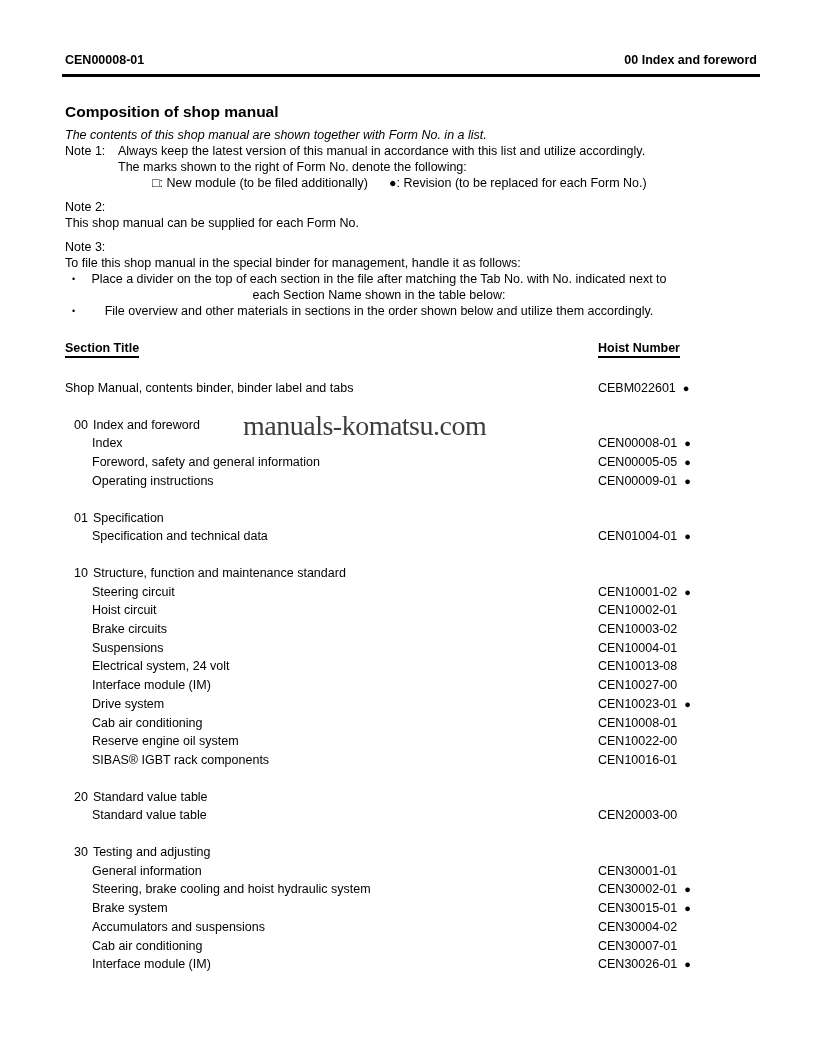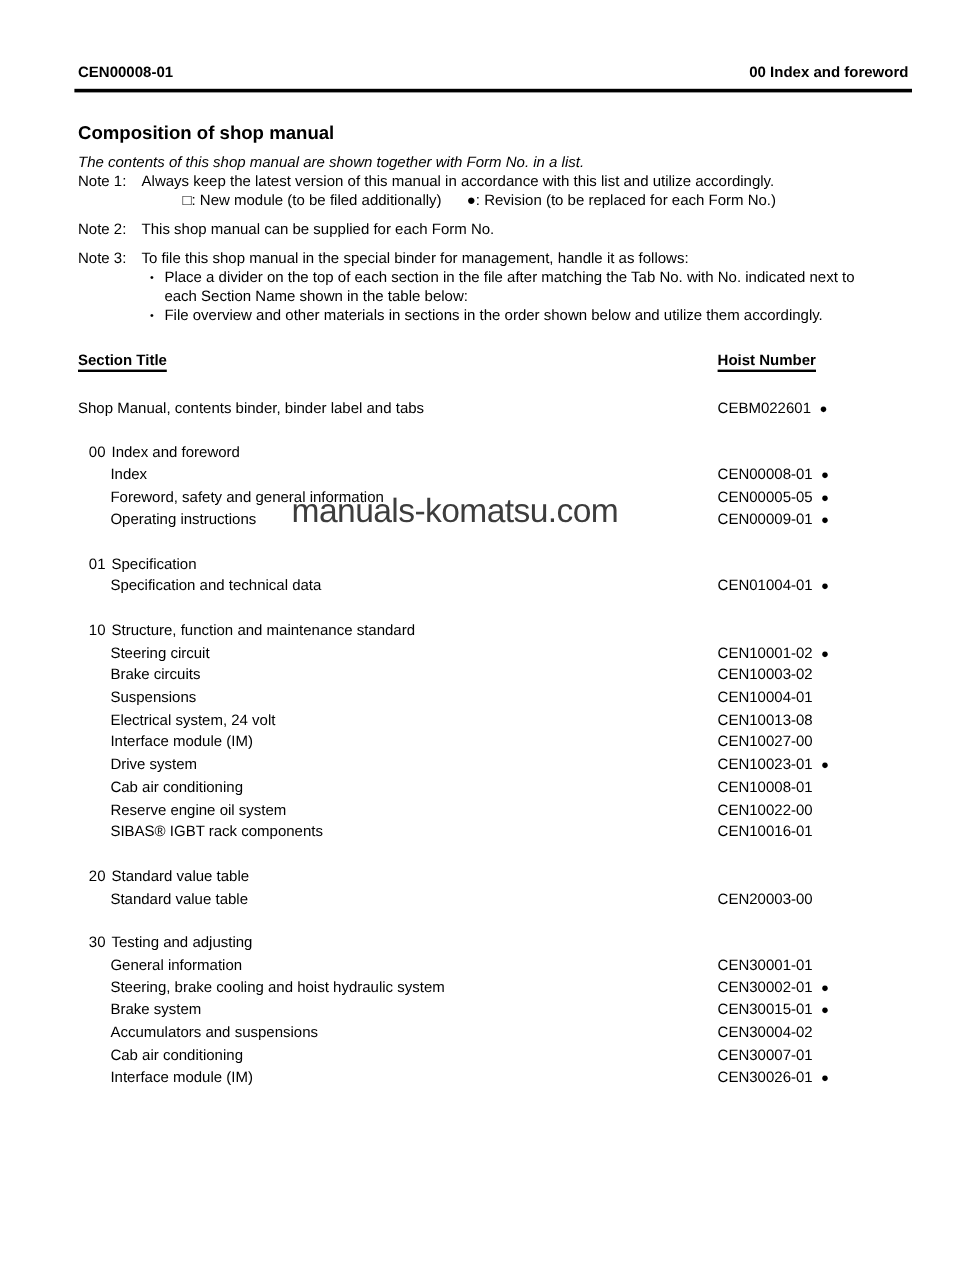"The marks shown to the" div { html: none -> <div>The marks shown to the right of Form No. denote the following:</div> }
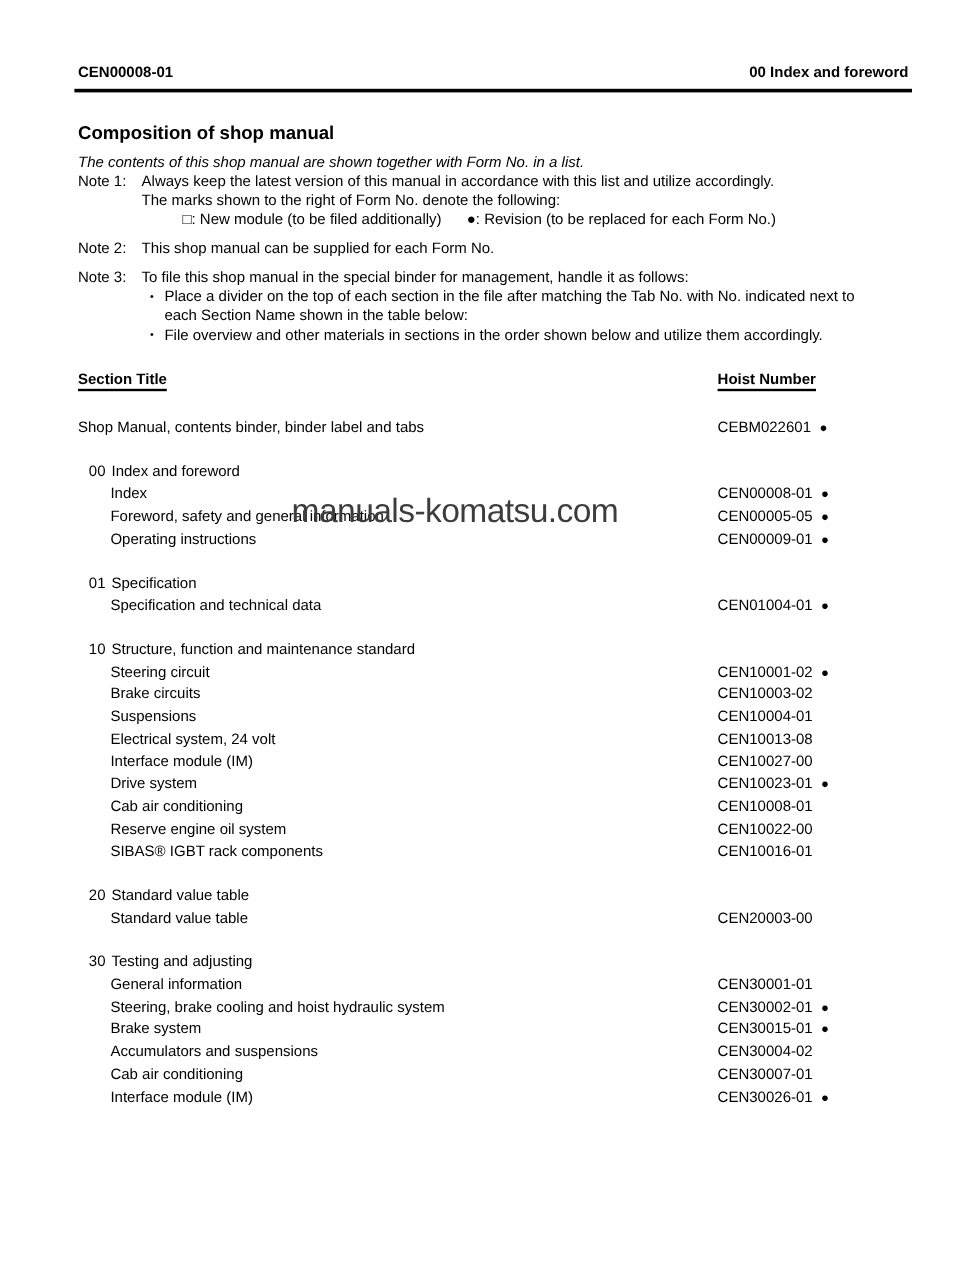"Note 2:" .mt8 { flex-direction: none -> column }
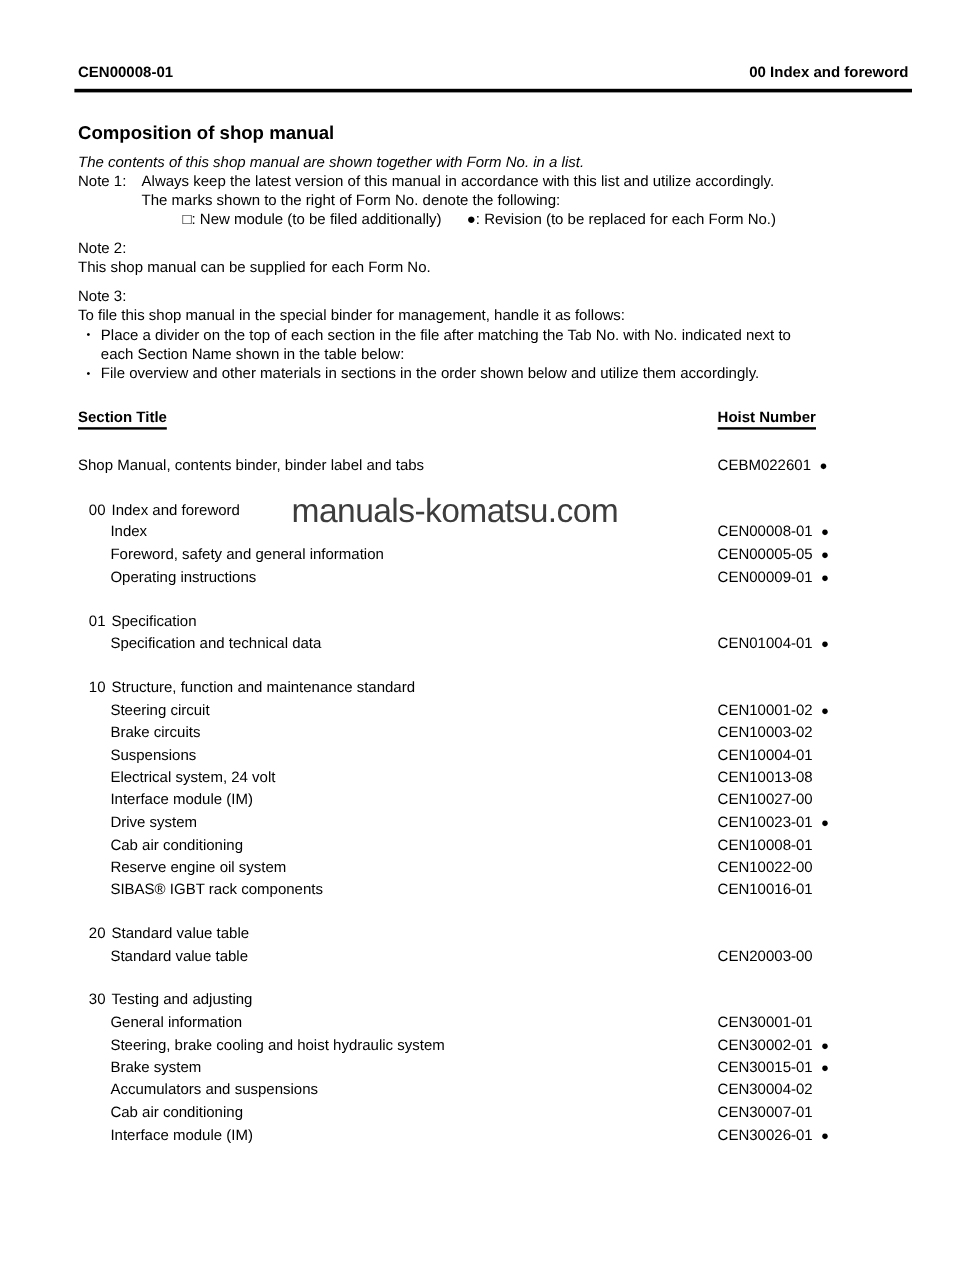"Place a divider on the" .nb-text { text-align: none -> center }
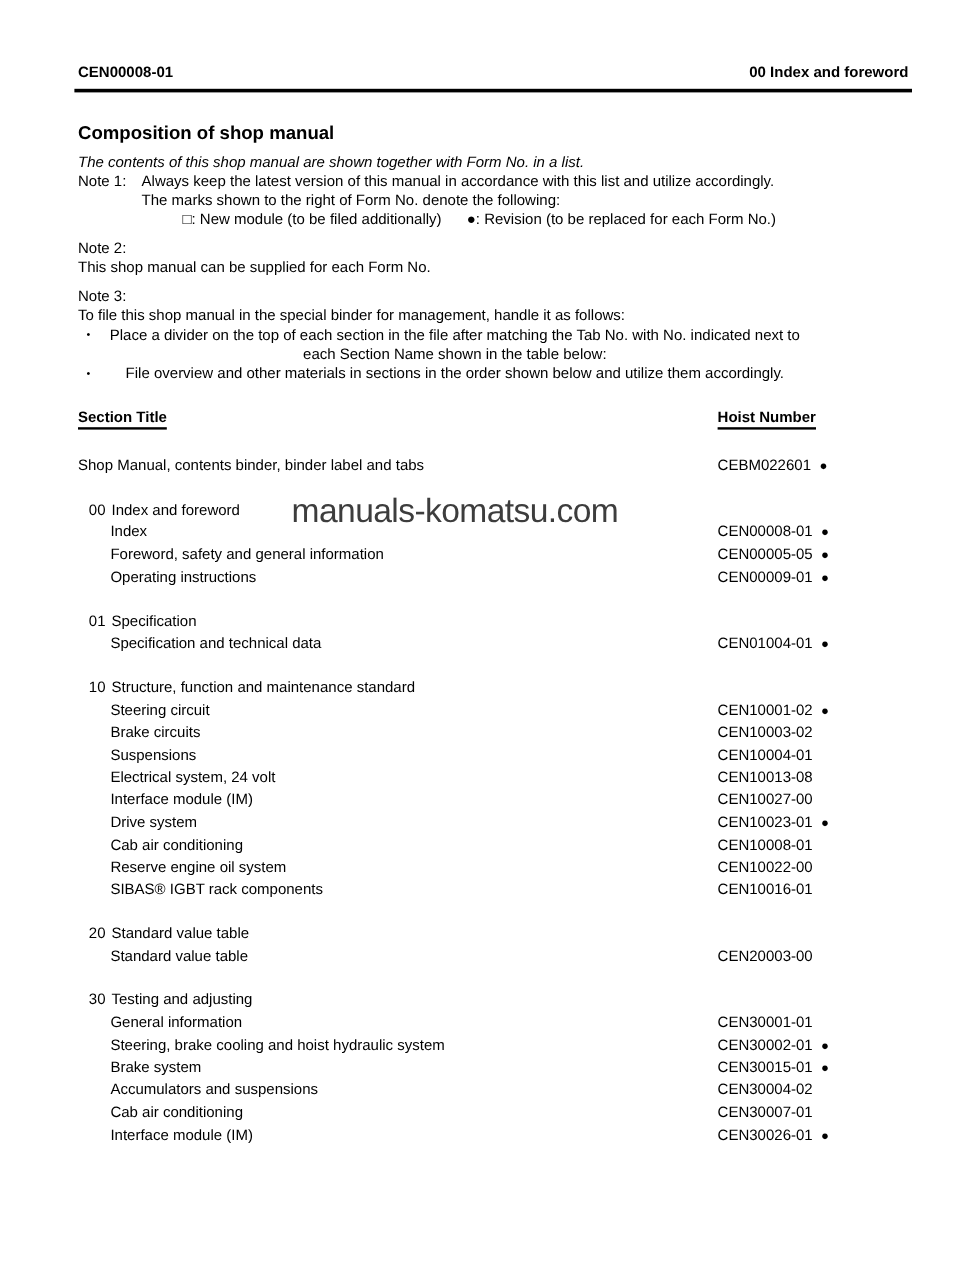"manuals-komatsu.com" .watermark { font-family: none -> Liberation Serif, serif }
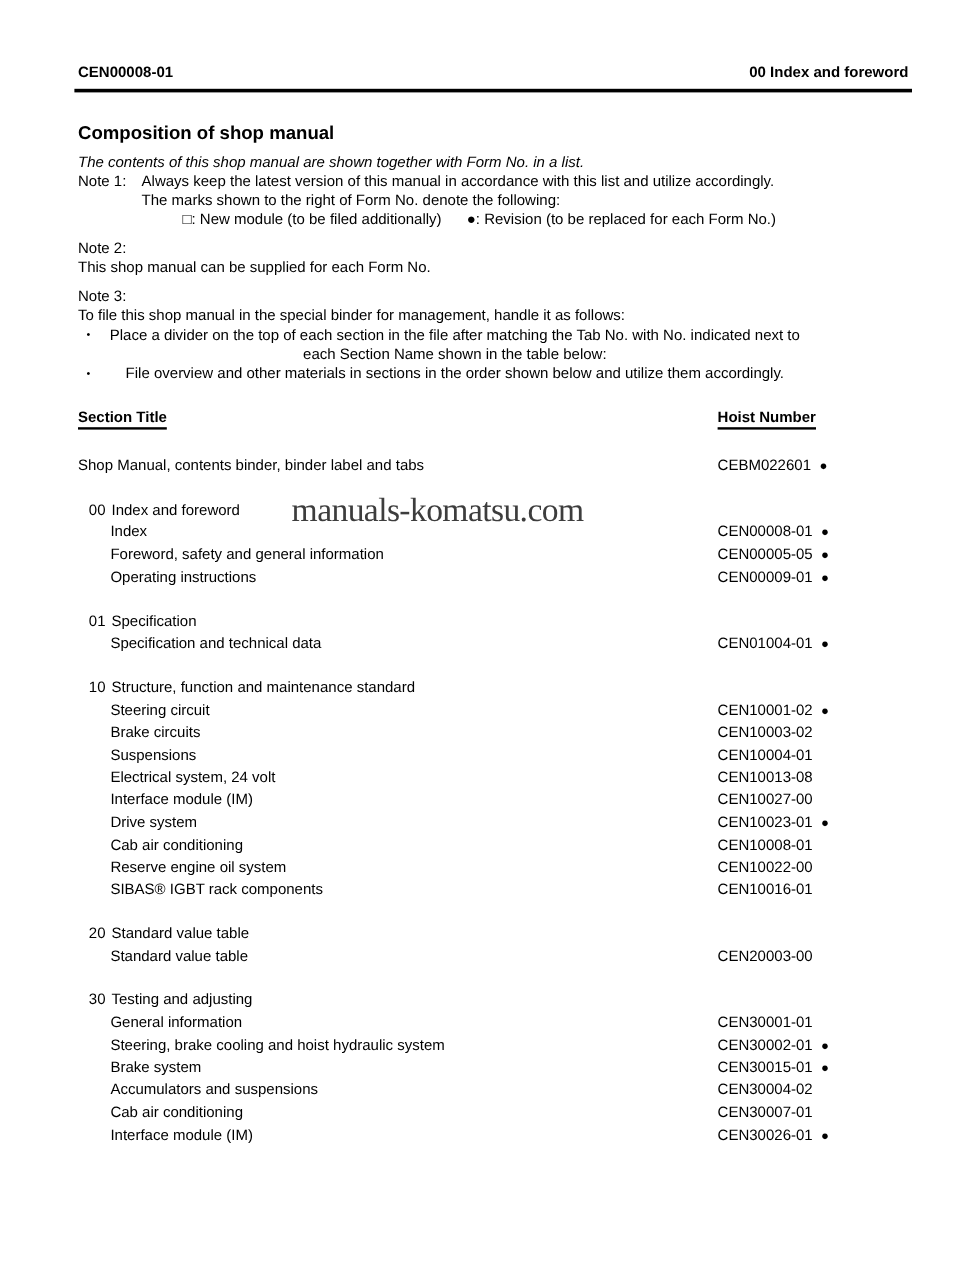"Hoist circuit" div.trow { html: none -> <div> <span>Hoist circuit</span> <span><span>CEN10002-01</span><span></span></span> </div> }
